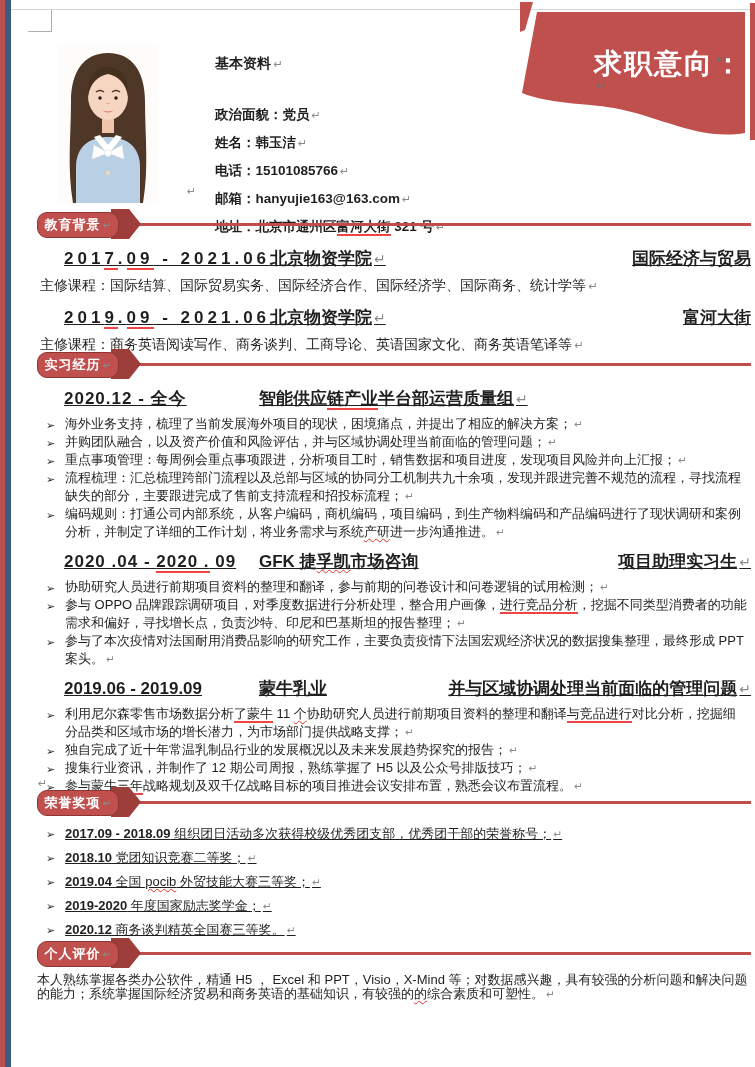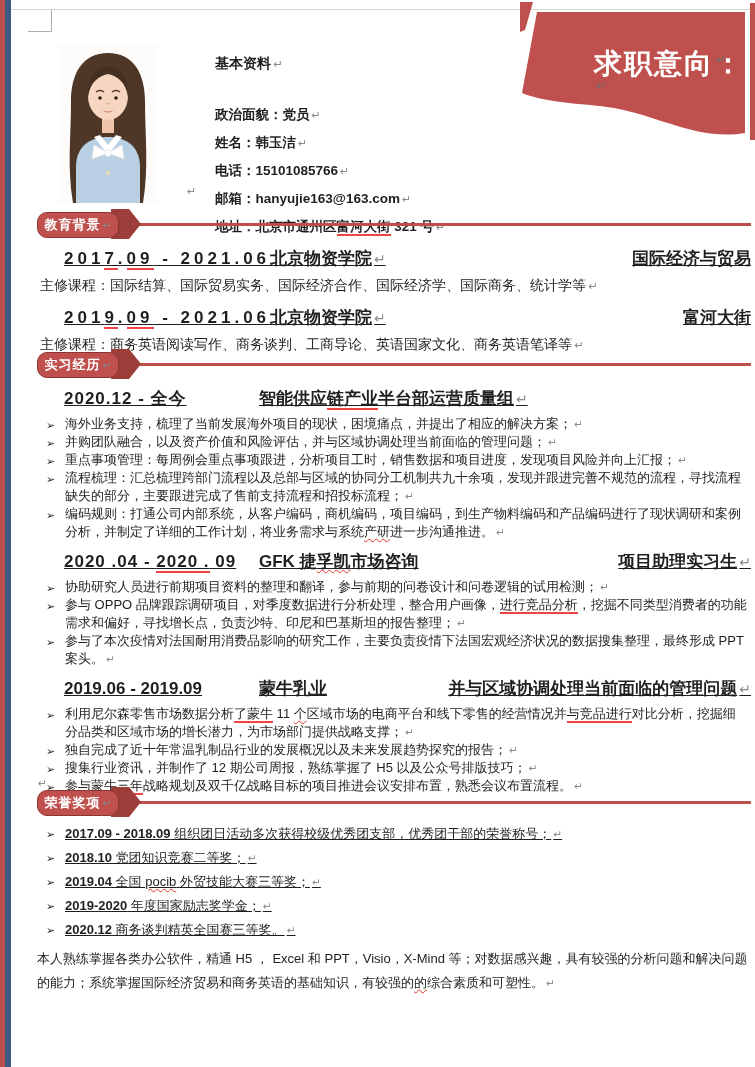"区域市场的电商平台和线下零售的经营情况并" span { text: 区域市场的电商平台和线下零售的经营情况并 -> 协助研究人员进行前期项目资料的整理和翻译 }
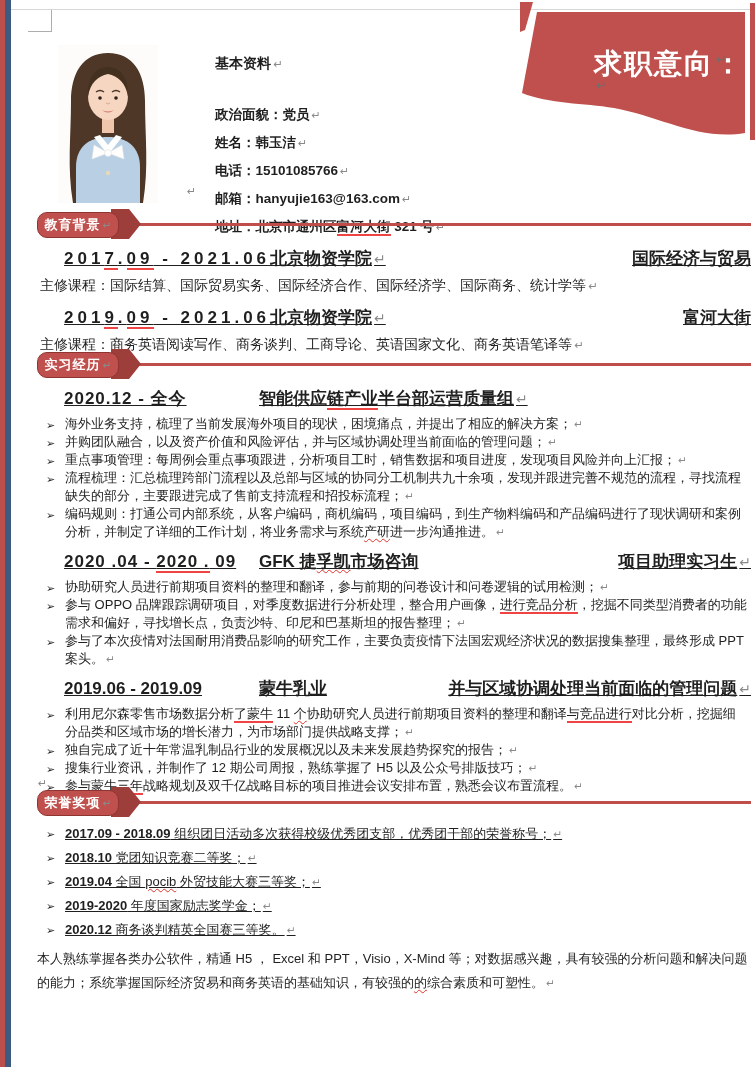"个人评价 ↵" div.ribbon { html: none -> <div> <div></div> <div></div> <div><span>个人评价</span><span>↵</span></div> </div> }
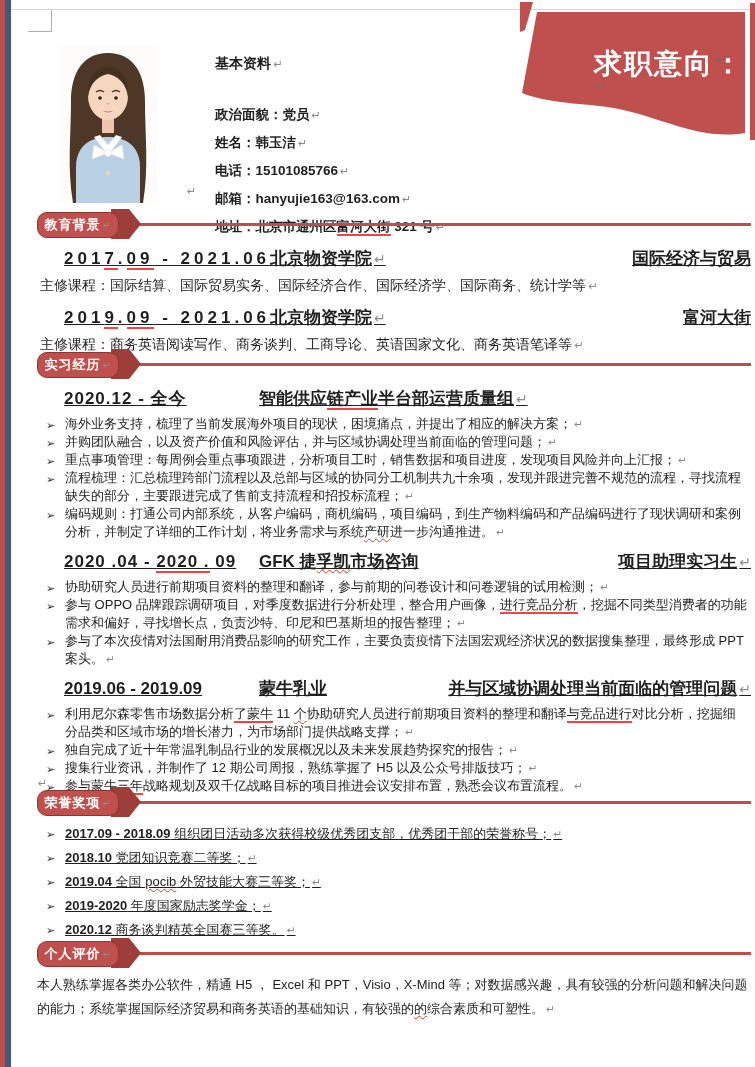"本人熟练掌握各类办公软件，精通 H5 ， Excel 和" .eval-text { line-height: 24px -> 14px }
